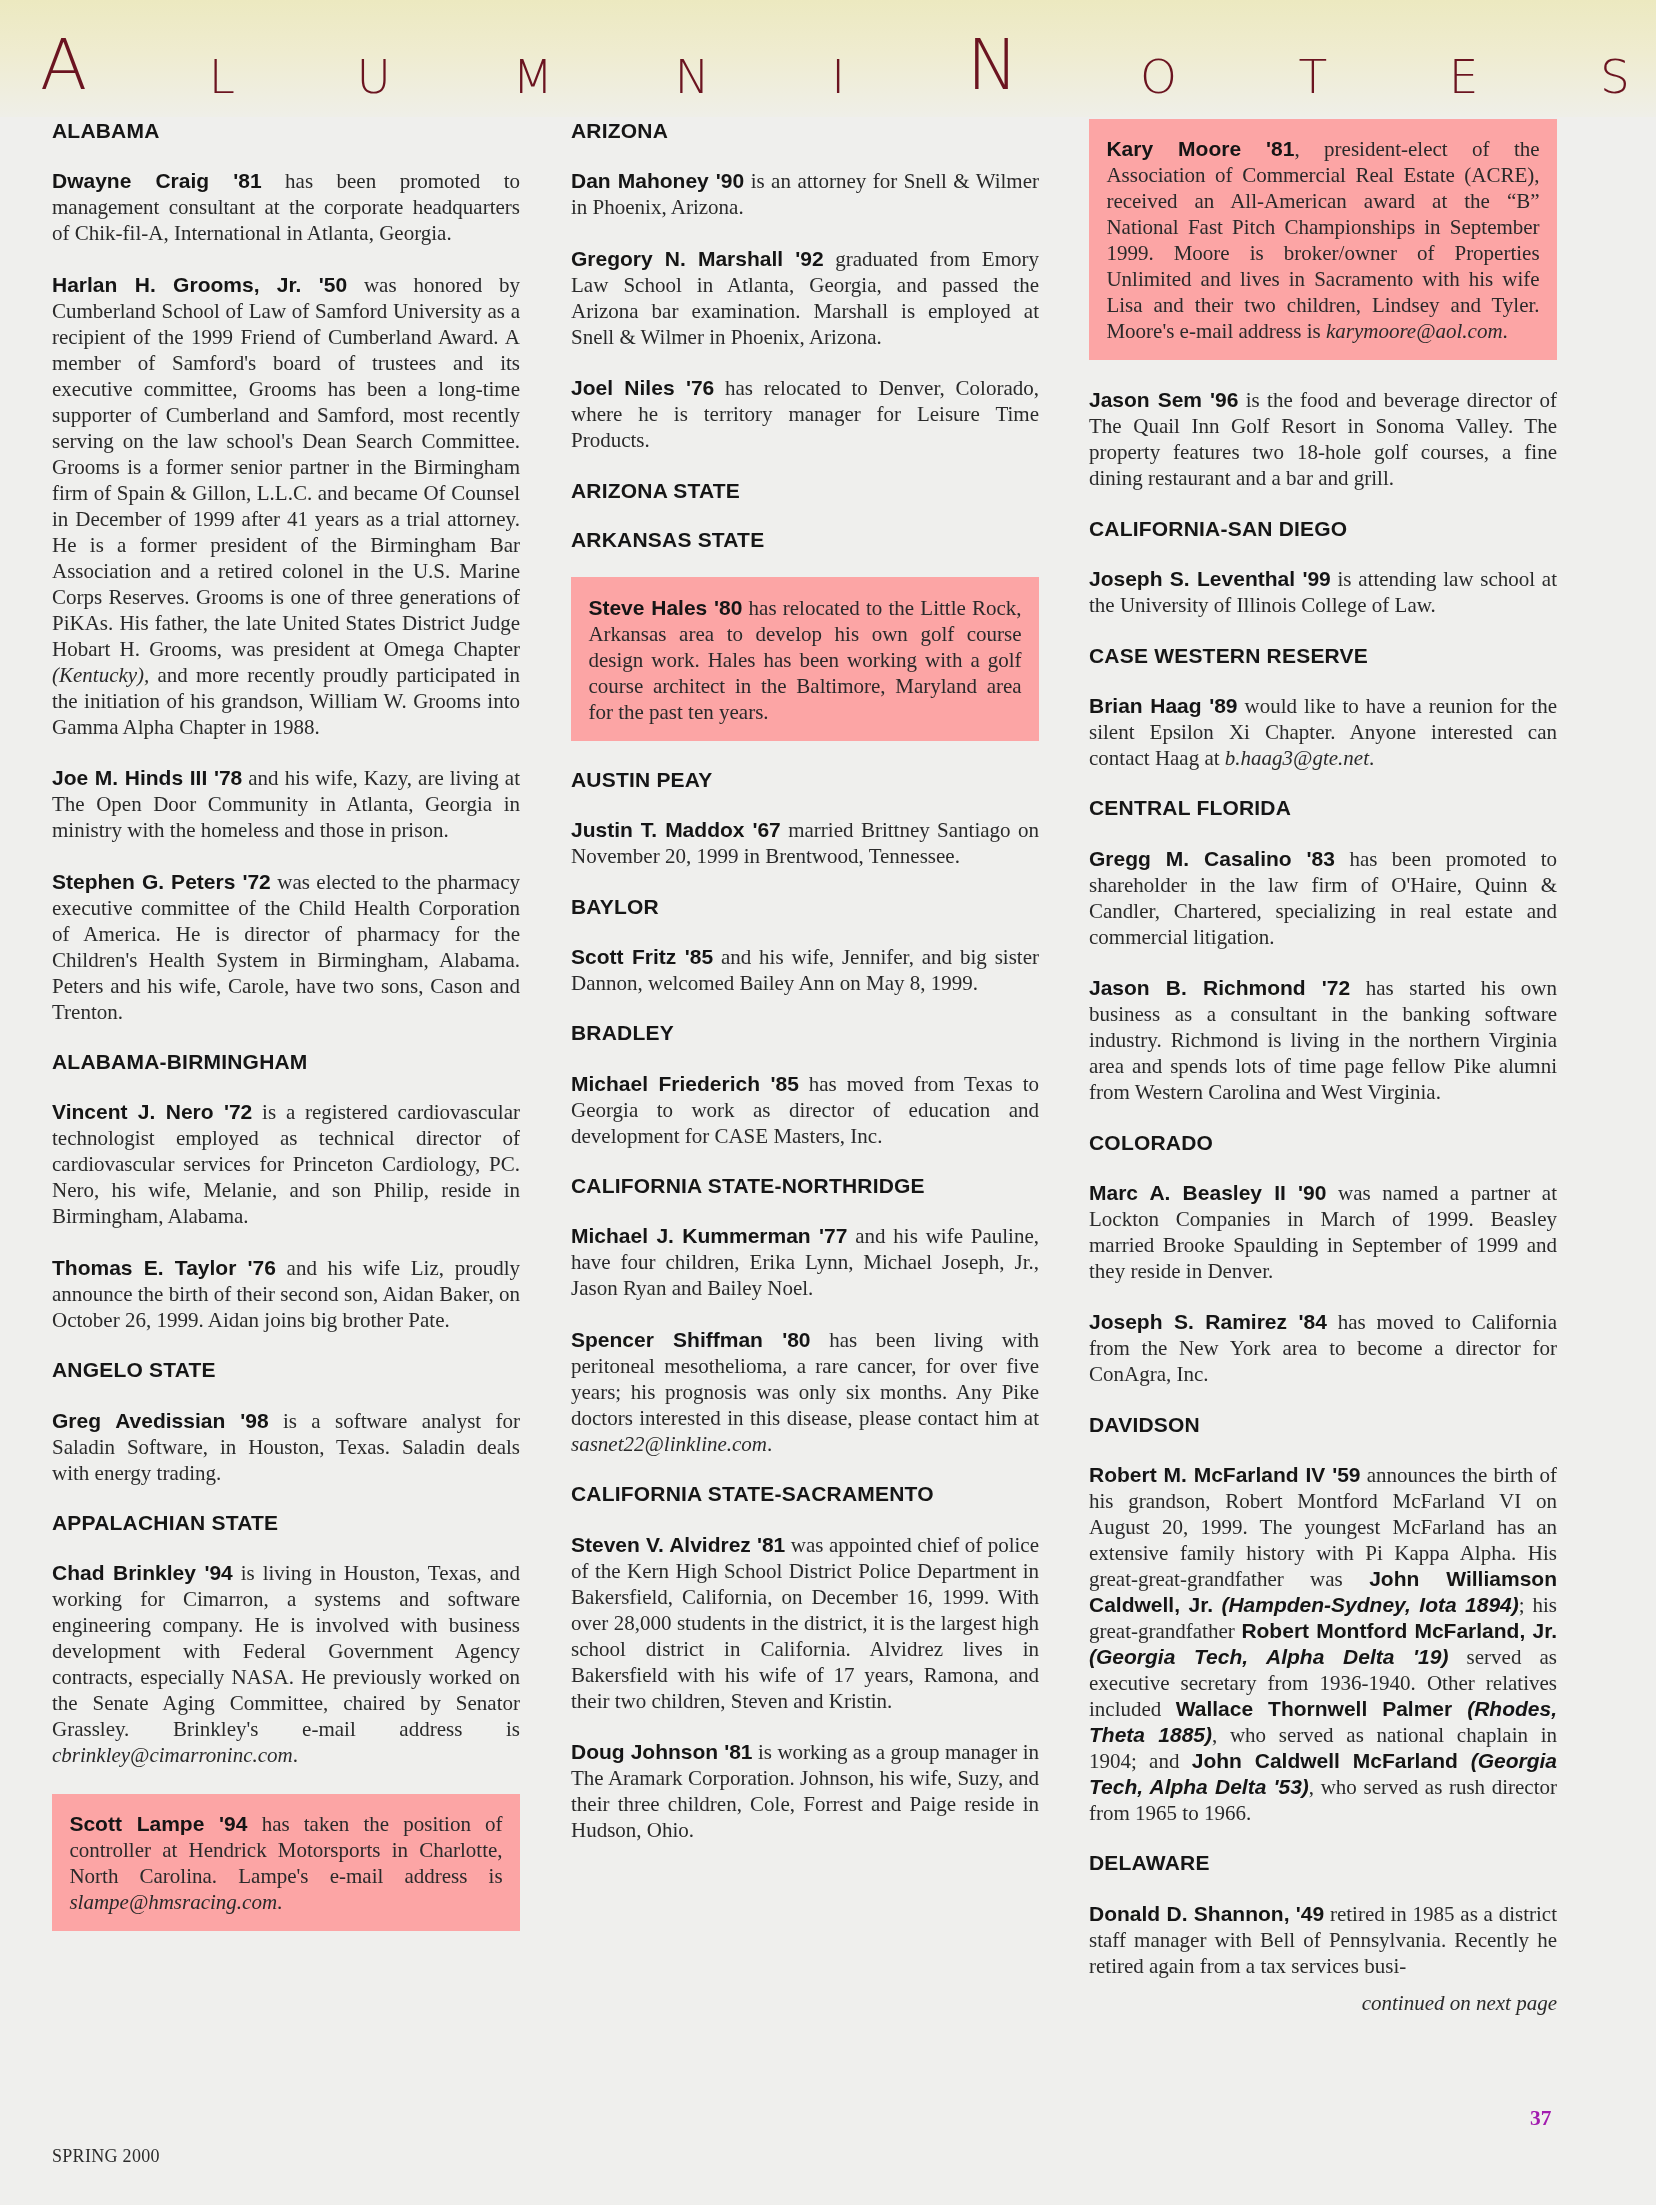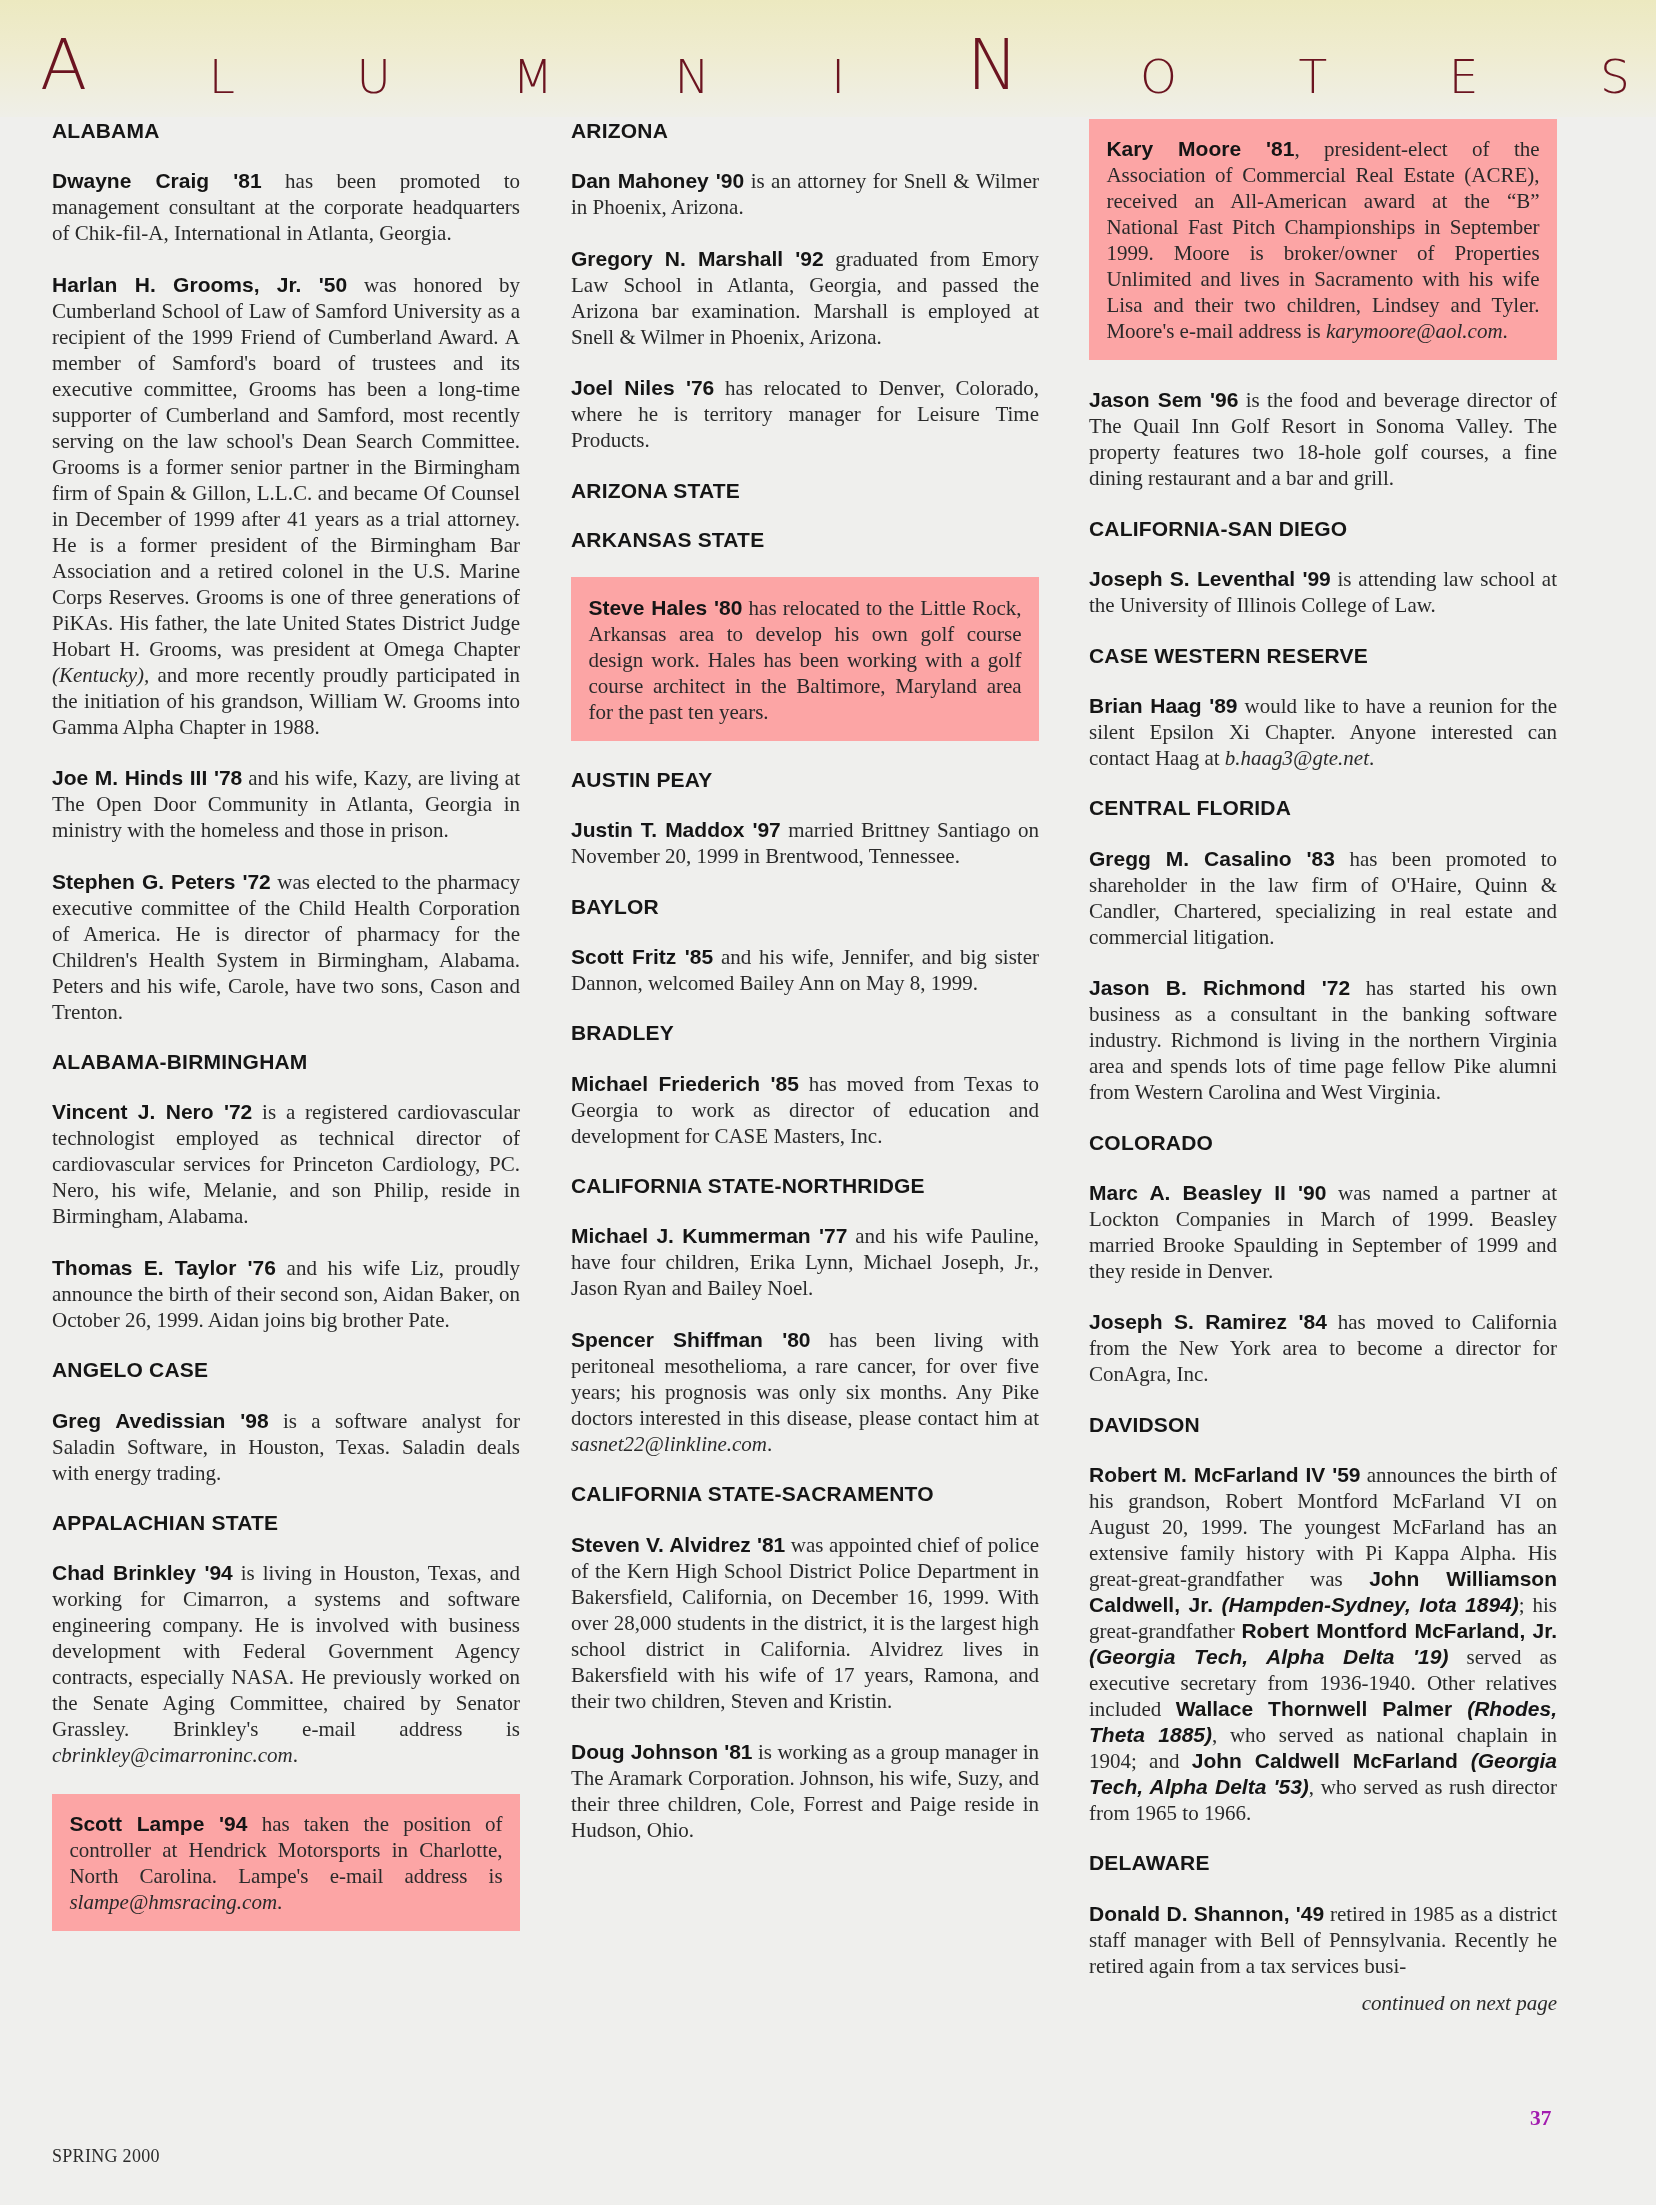"Justin T. Maddox '97" span.name { text: '97 -> '67 }
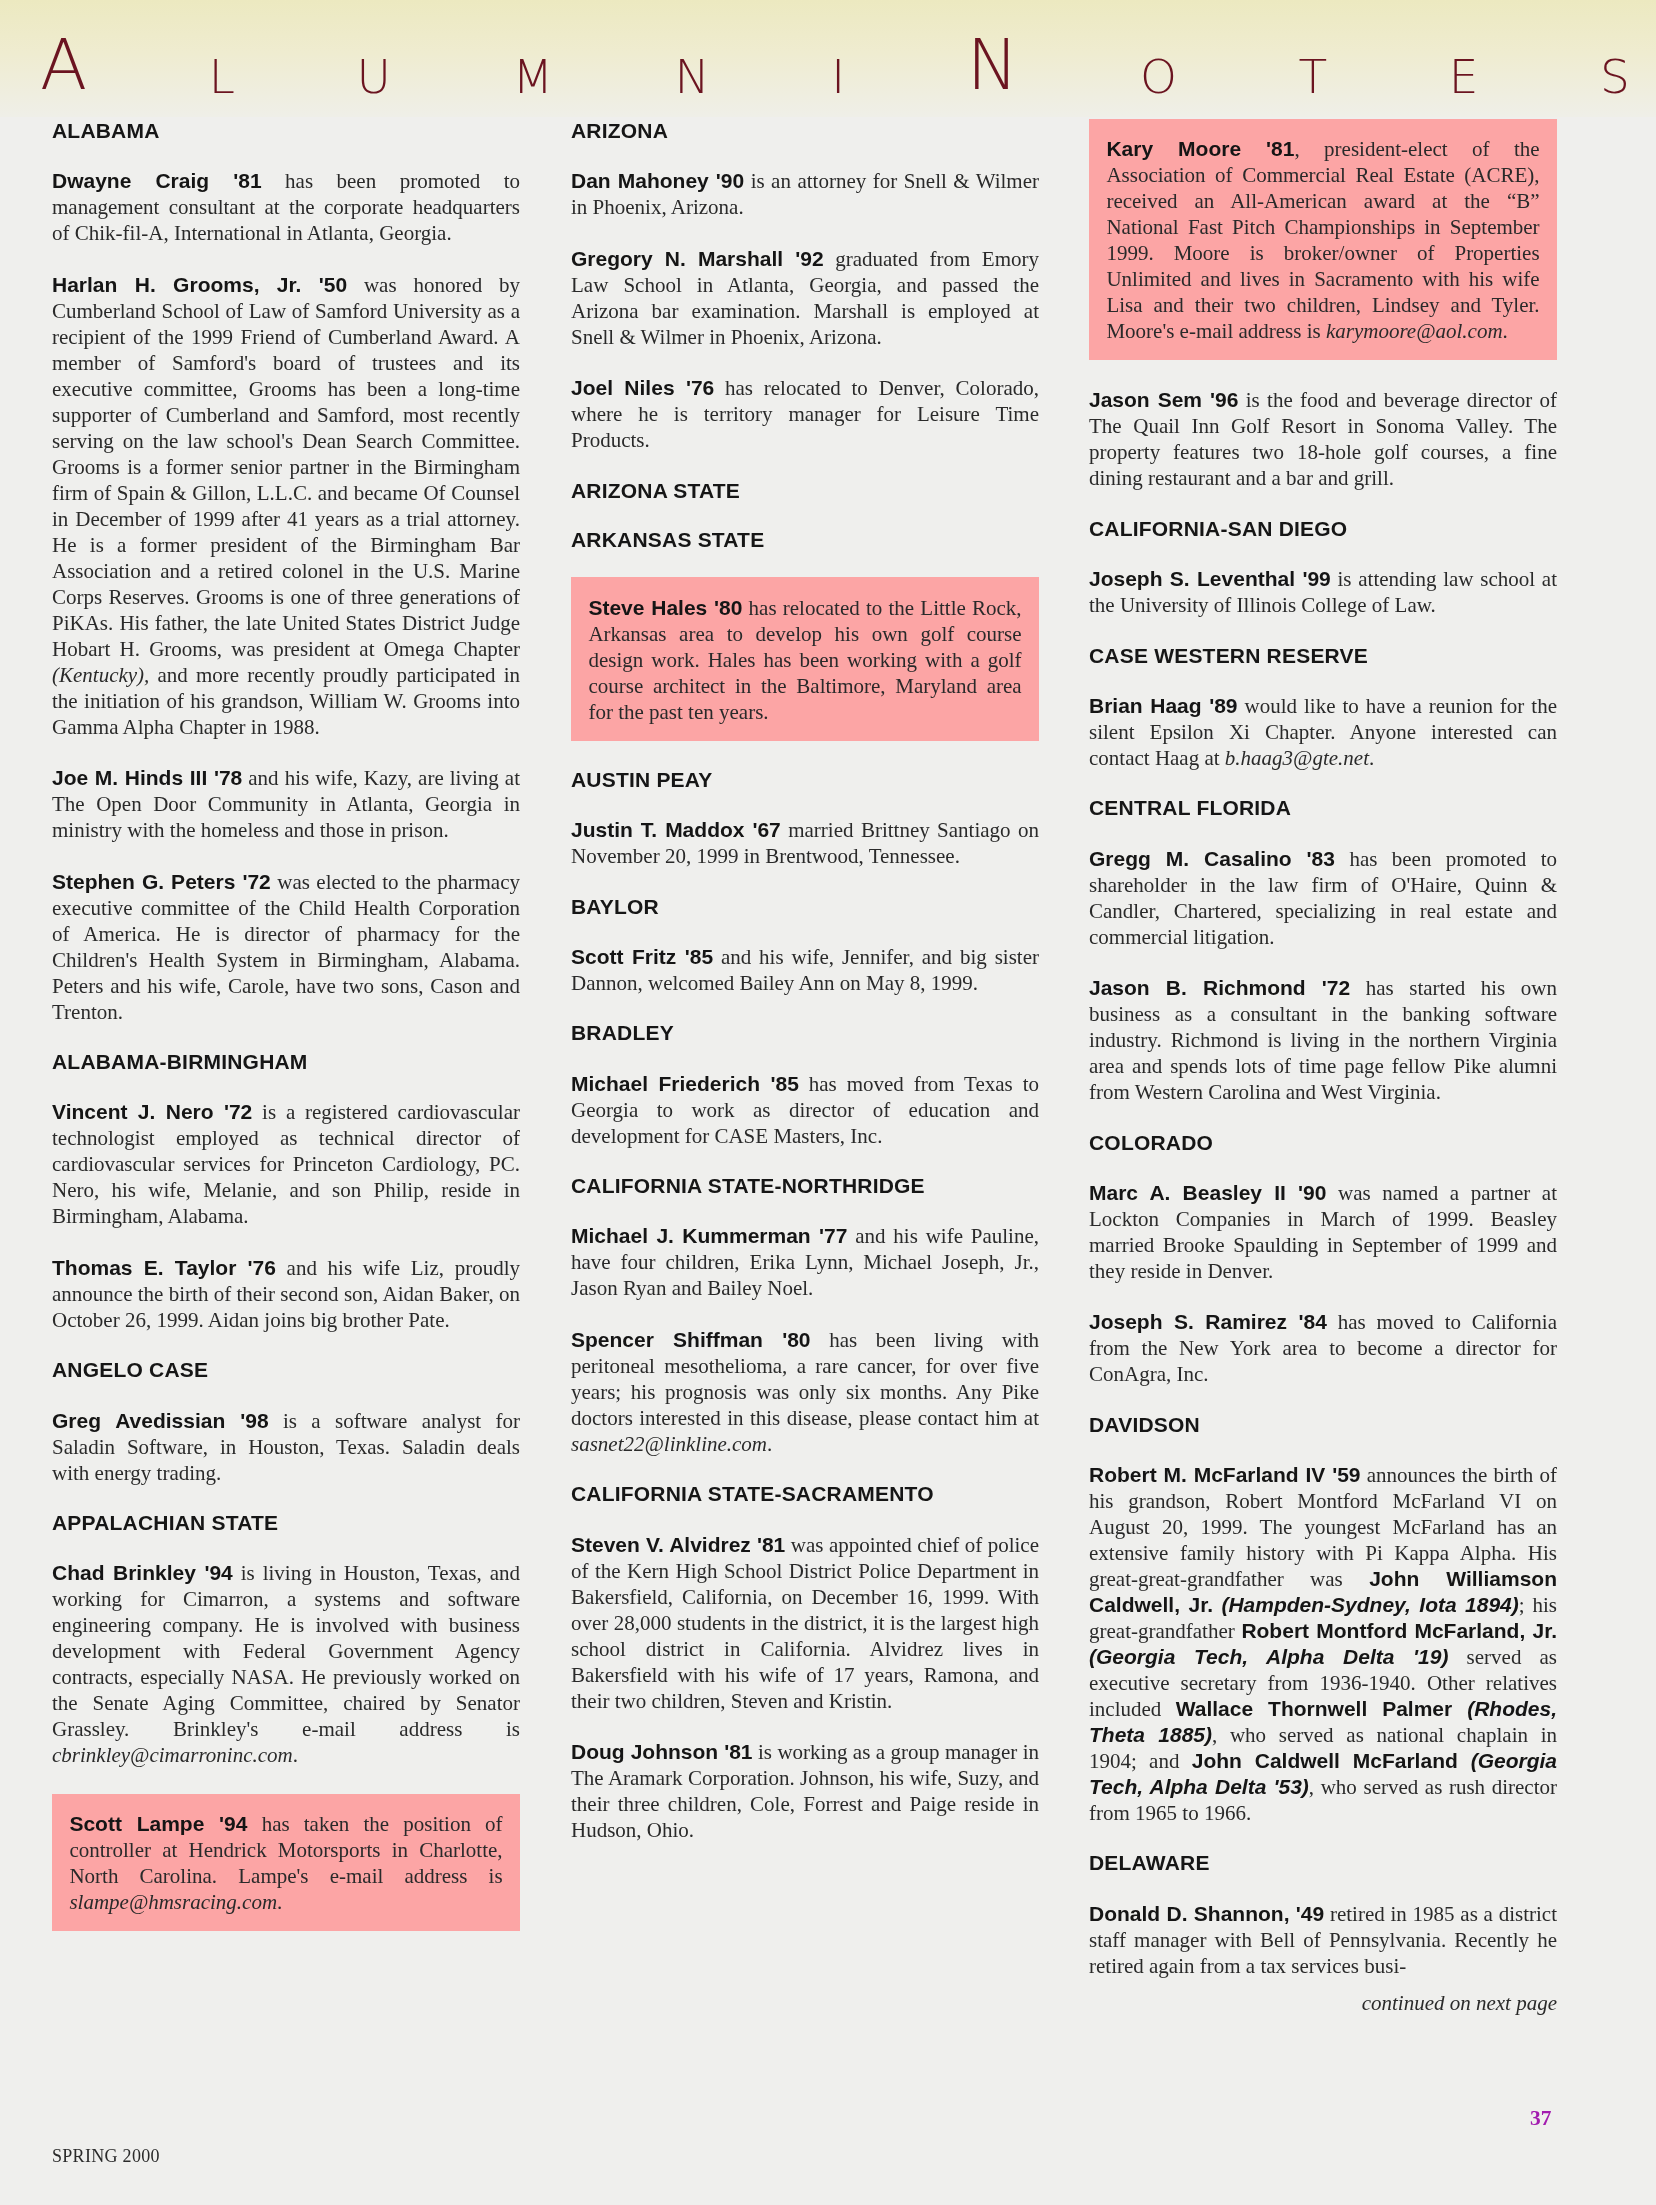"ANGELO CASE" div.section-head { text: CASE -> STATE }
